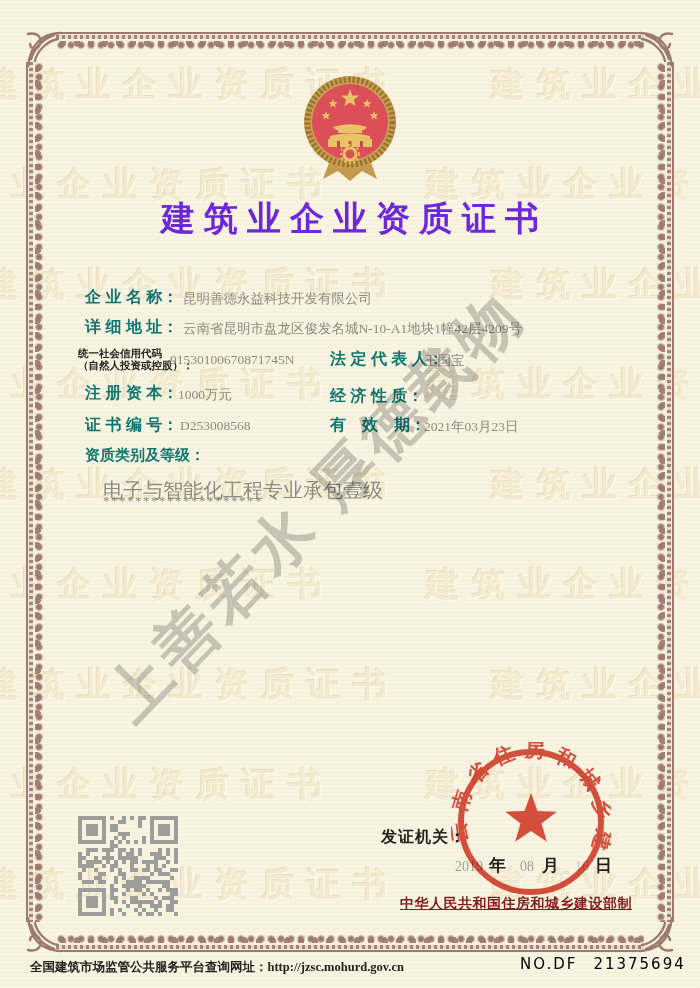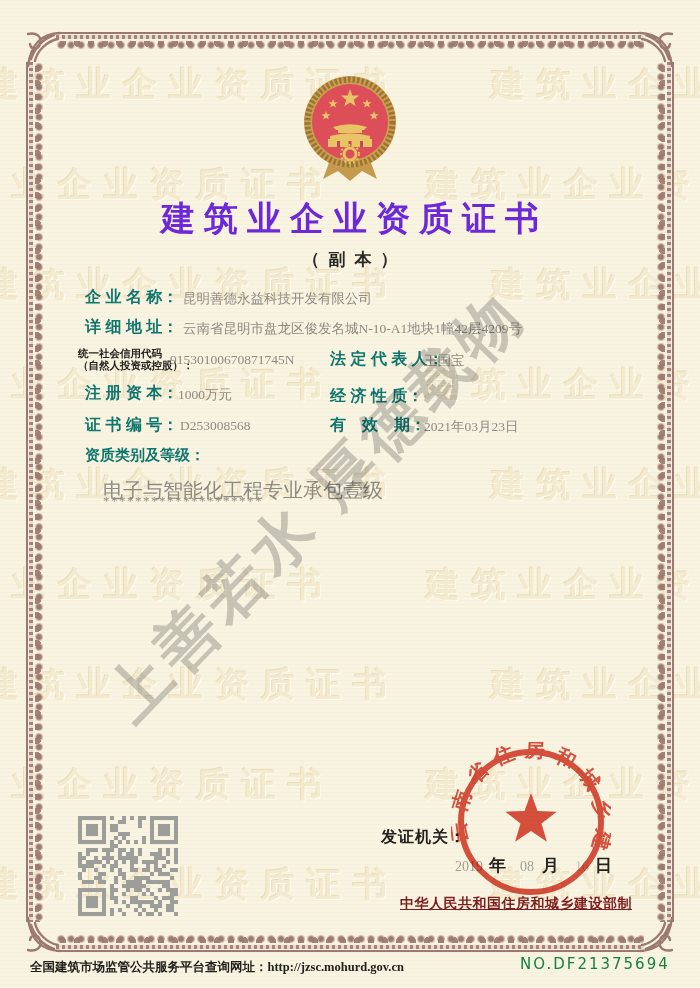"（副本）" div.subtitle { html: <div>（副本）</div> -> none }
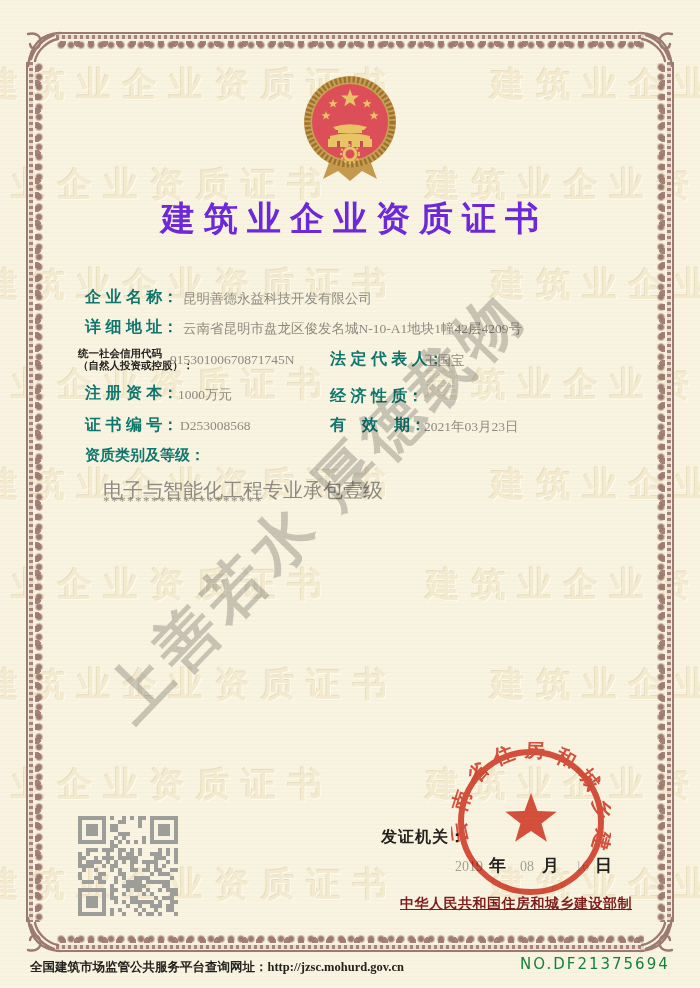"NO.DF" .serial { color: #15803d -> #000000; gap: 0 -> 16px }
